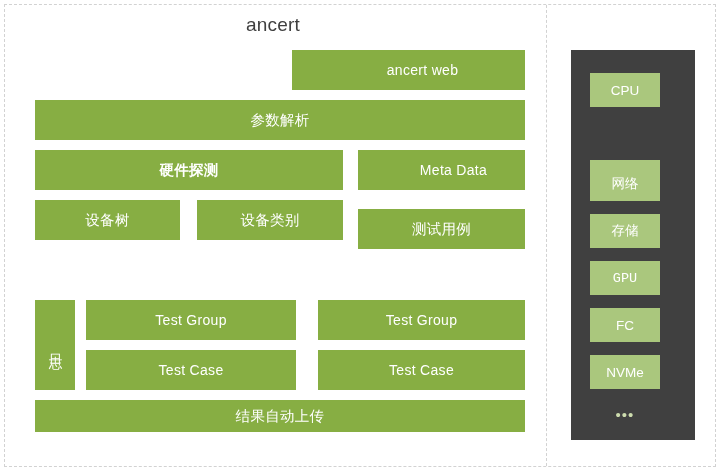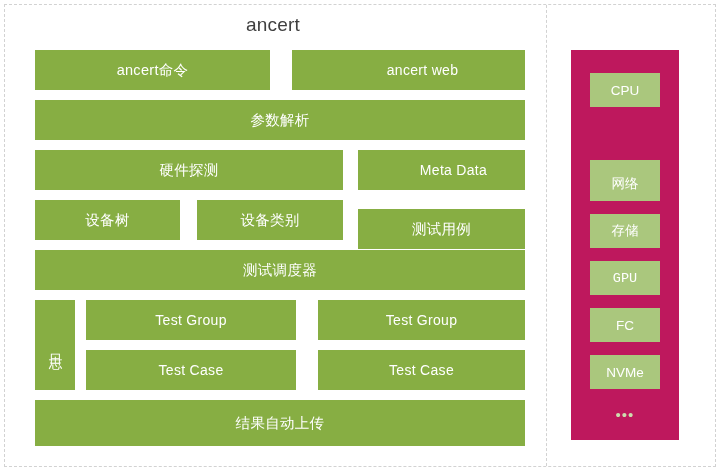"ancert命令" div.blk { html: <div>ancert命令</div> -> none }
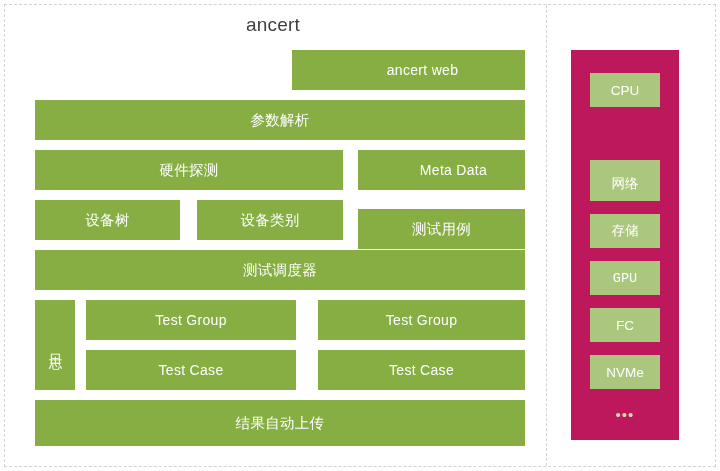"CPU" .hw-col { background: #be185d -> #404040; width: 108px -> 124px }
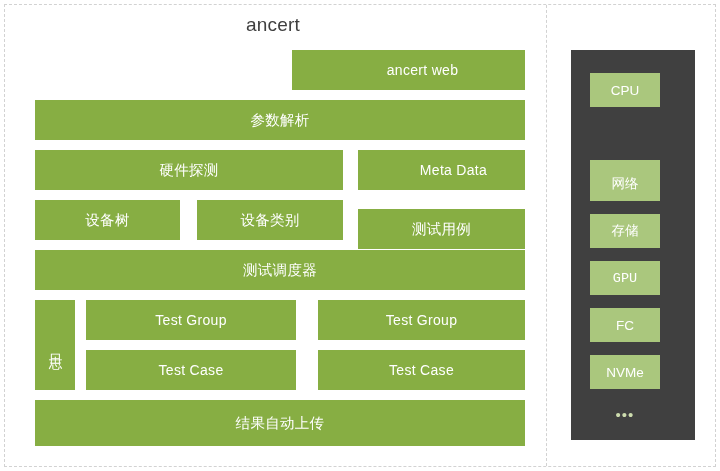"硬件探测" div.blk { font-weight: none -> bold }
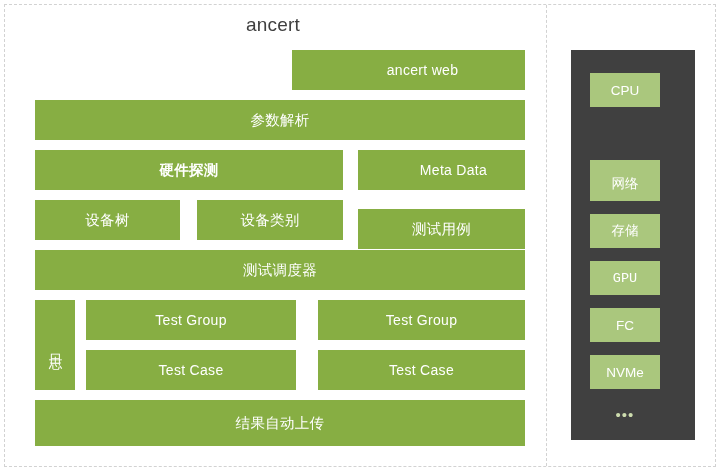"测试调度器" div.blk { html: <div>测试调度器</div> -> none }
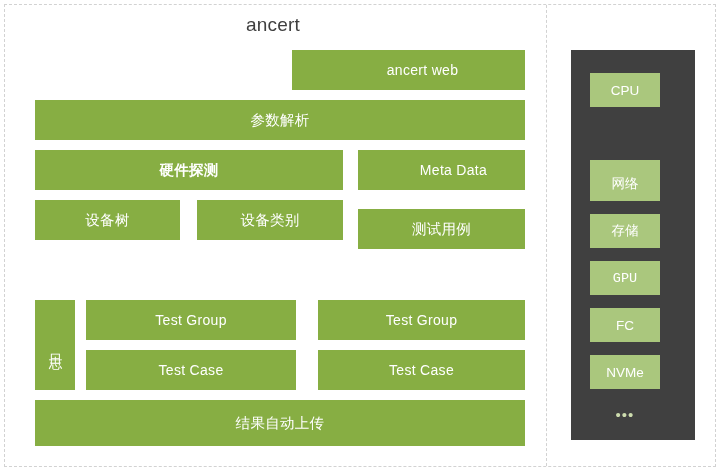"结果自动上传" div.blk { height: 46px -> 32px }
